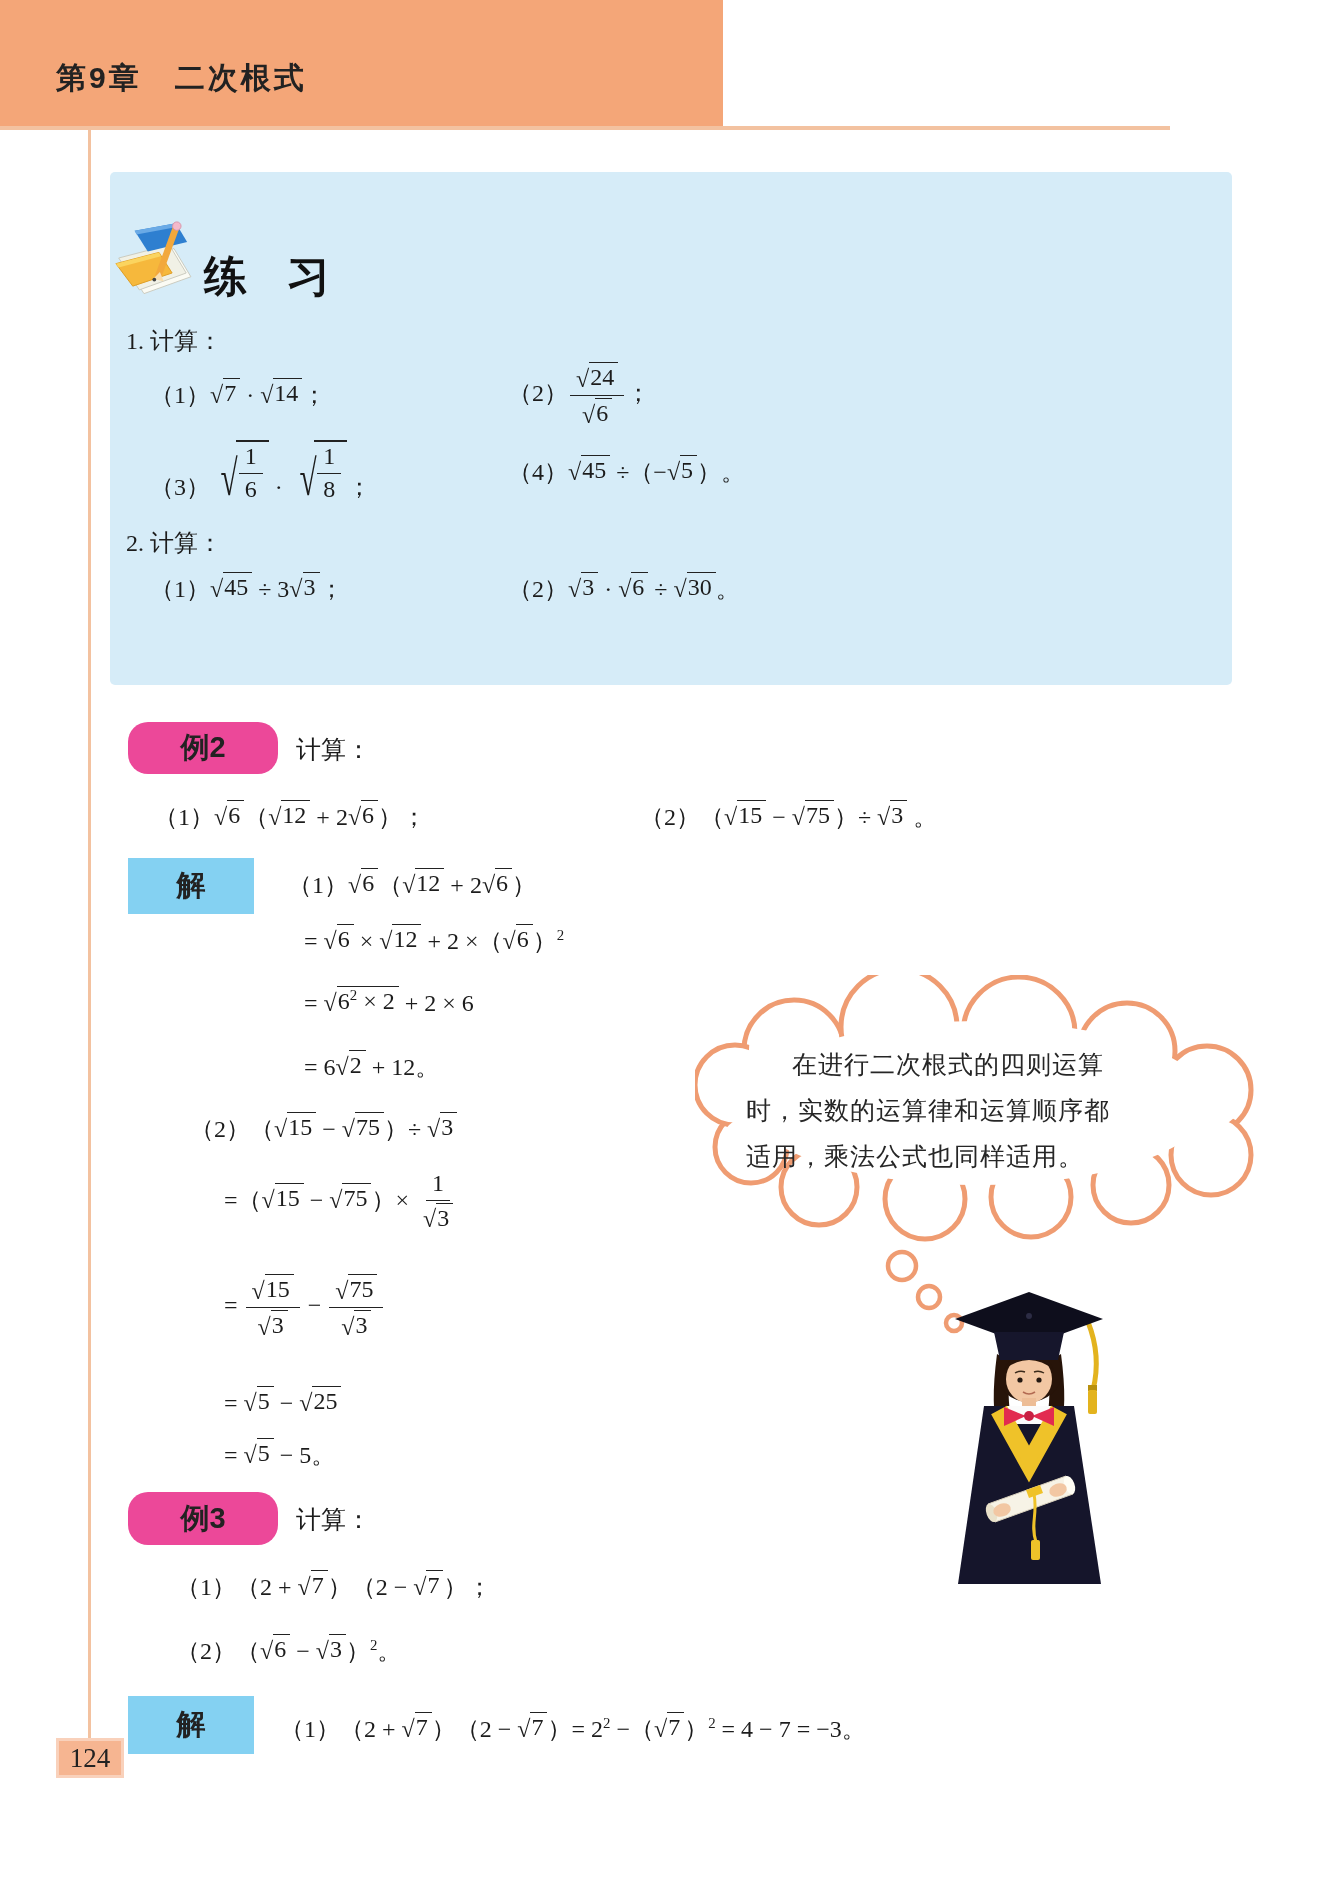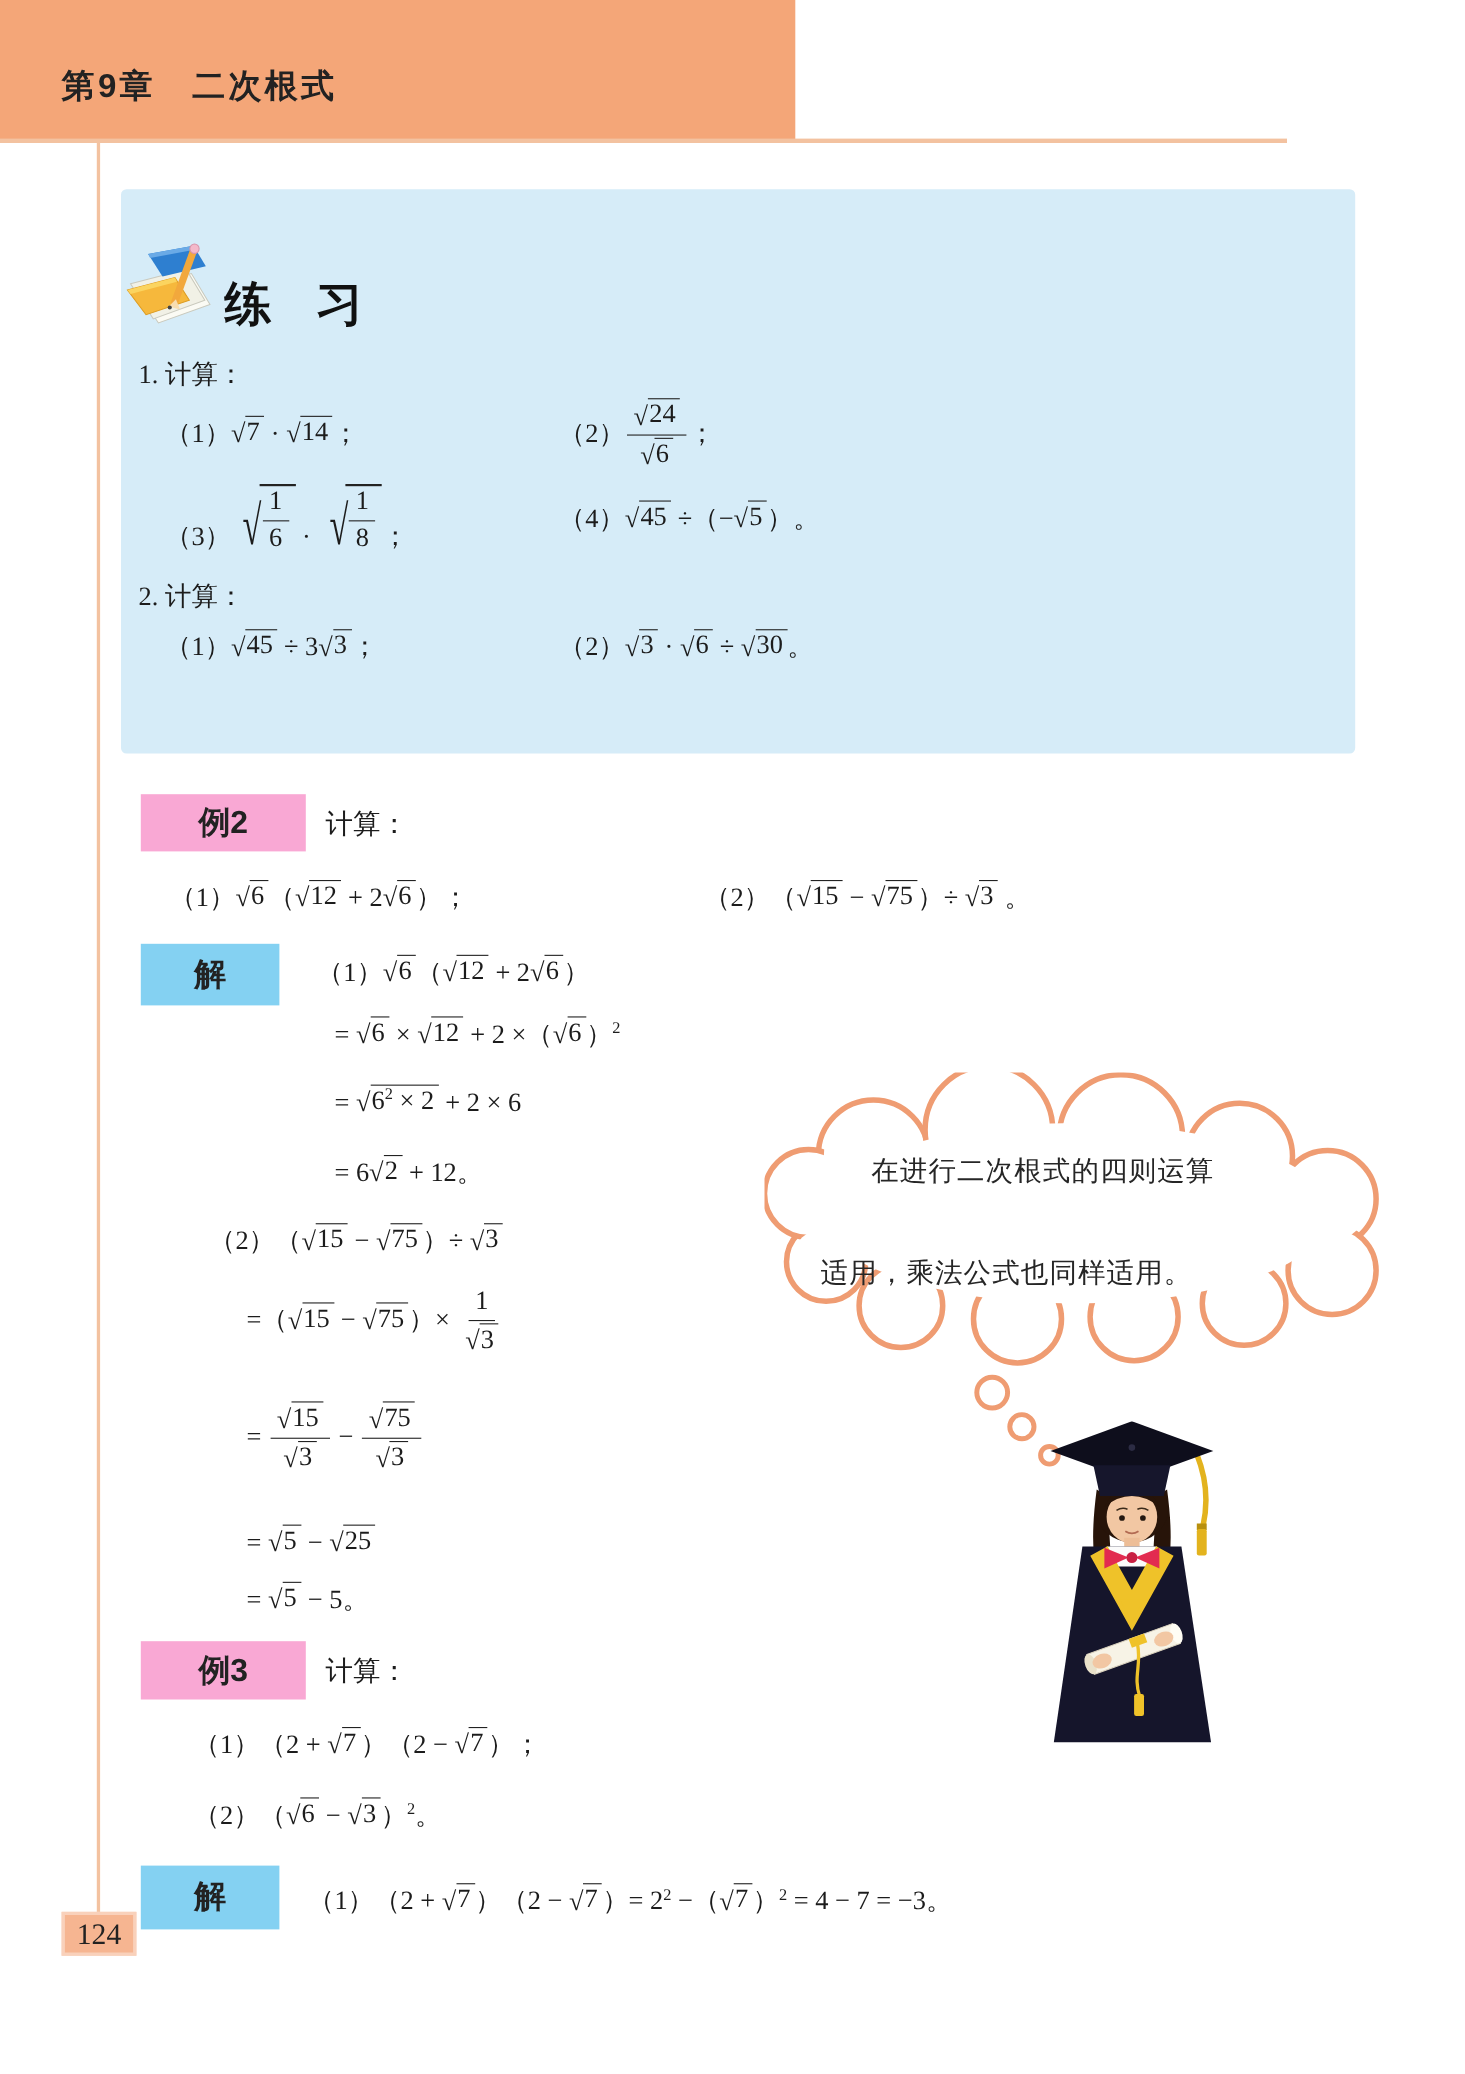"例2" .badge.green { background: #f9a8d4 -> #ec4899; border-radius: none -> 20px }
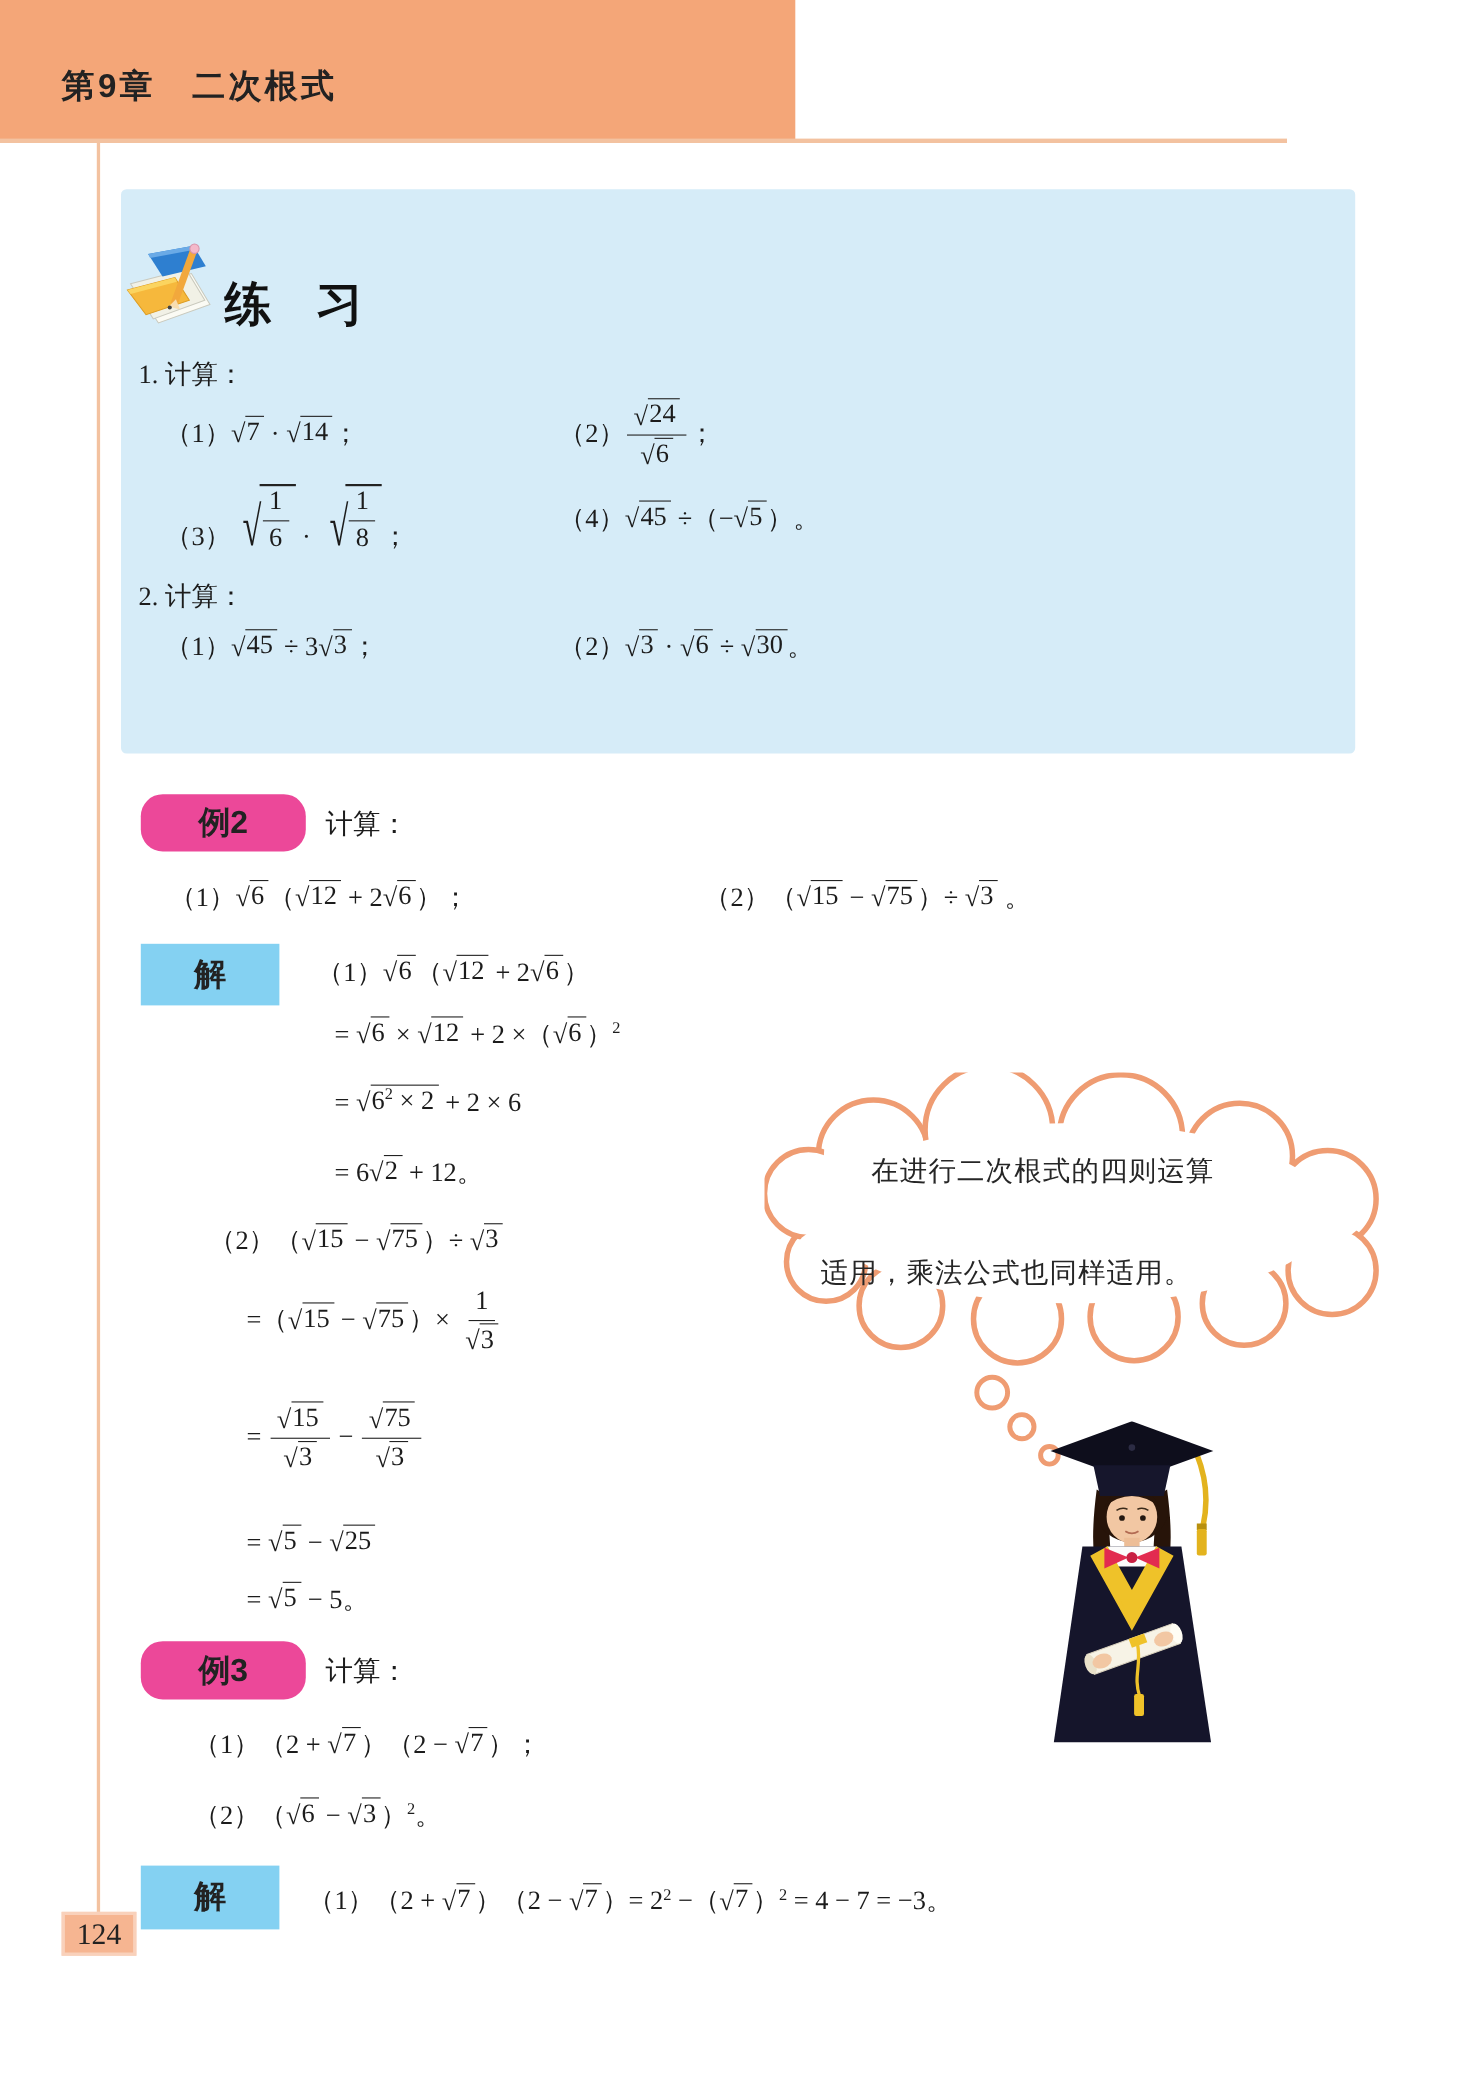"时，实数的运算律和运算顺序都" div.cloud-line { html: none -> <div>时，实数的运算律和运算顺序都</div> }
